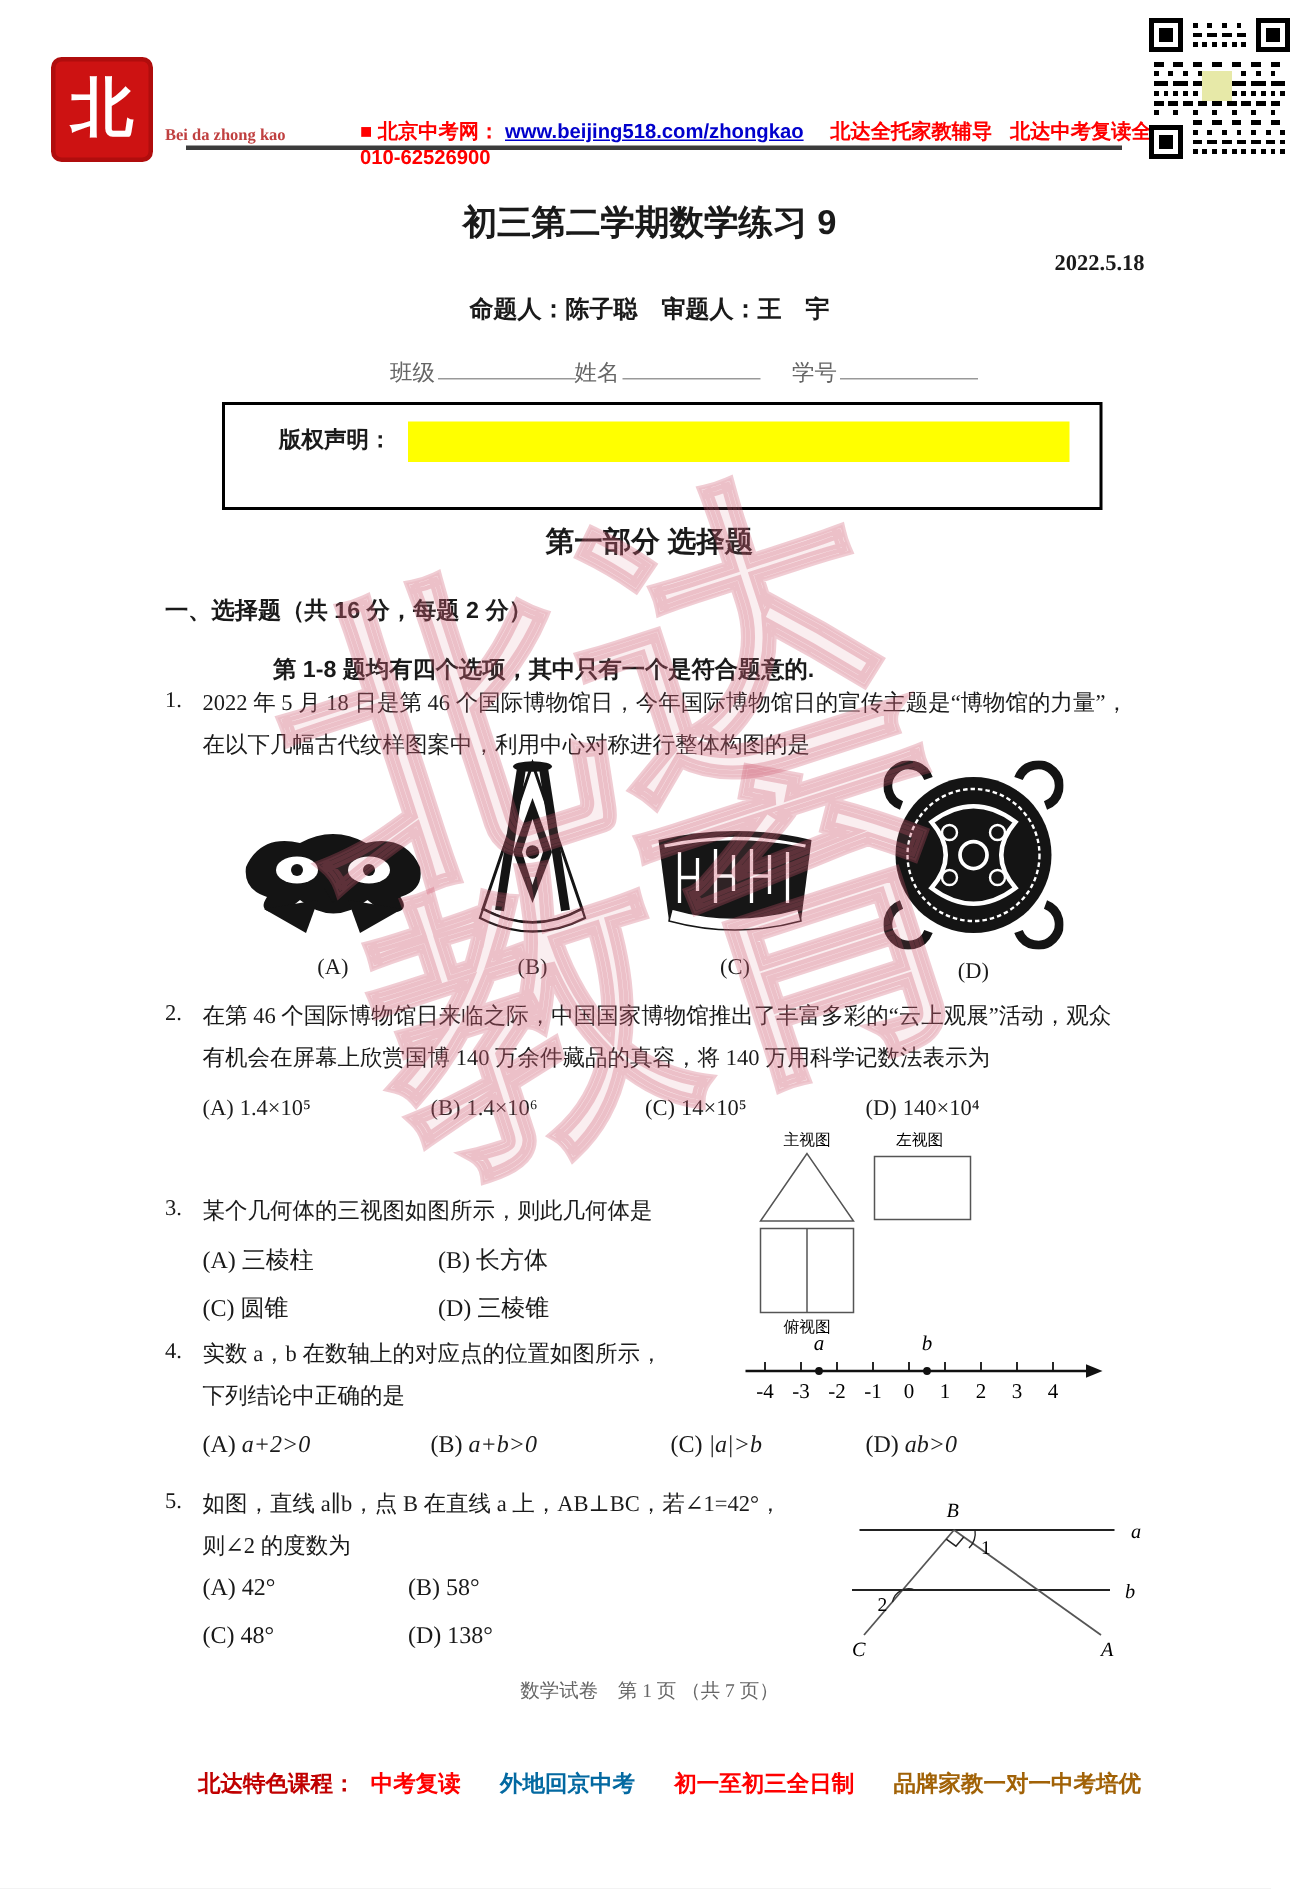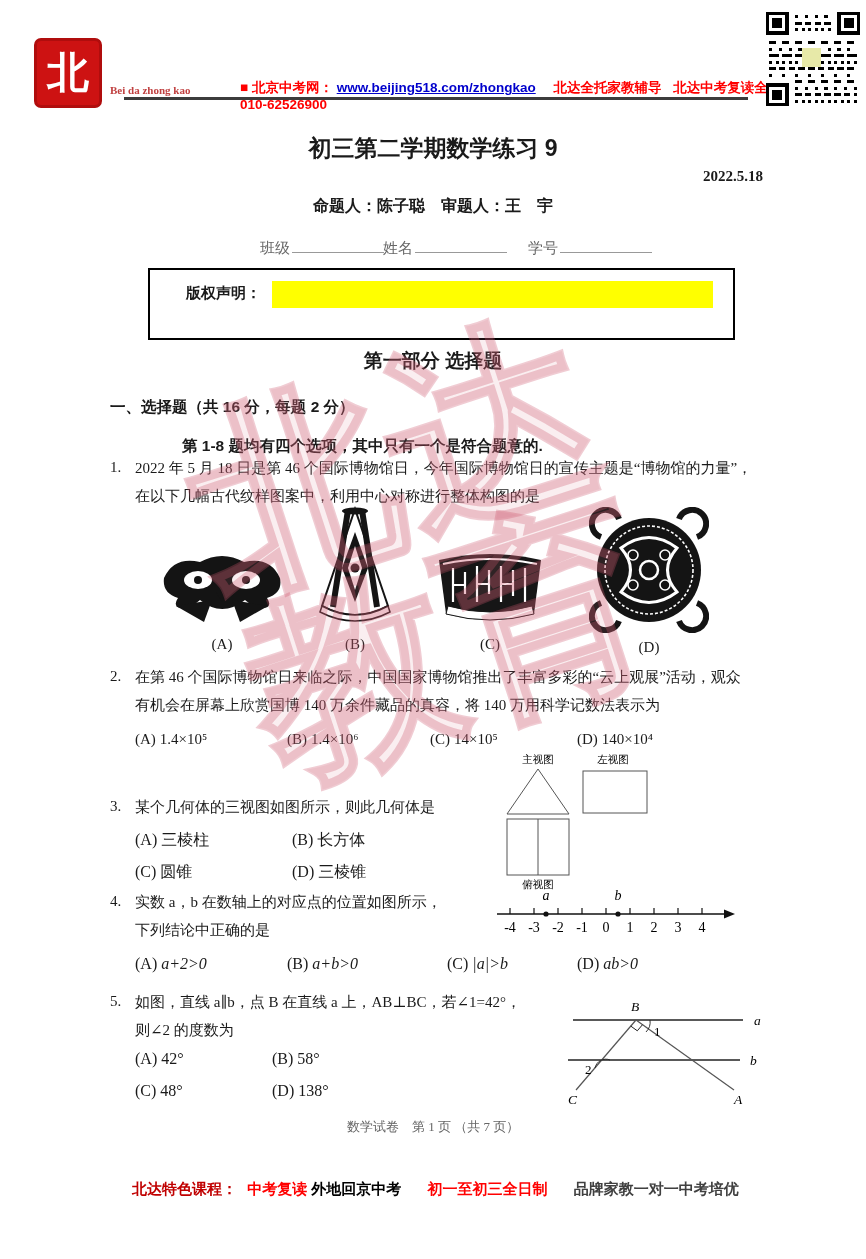"外地回京中考" .courses .c1 { color: #000000 -> #0369a1; margin-left: none -> 22px }
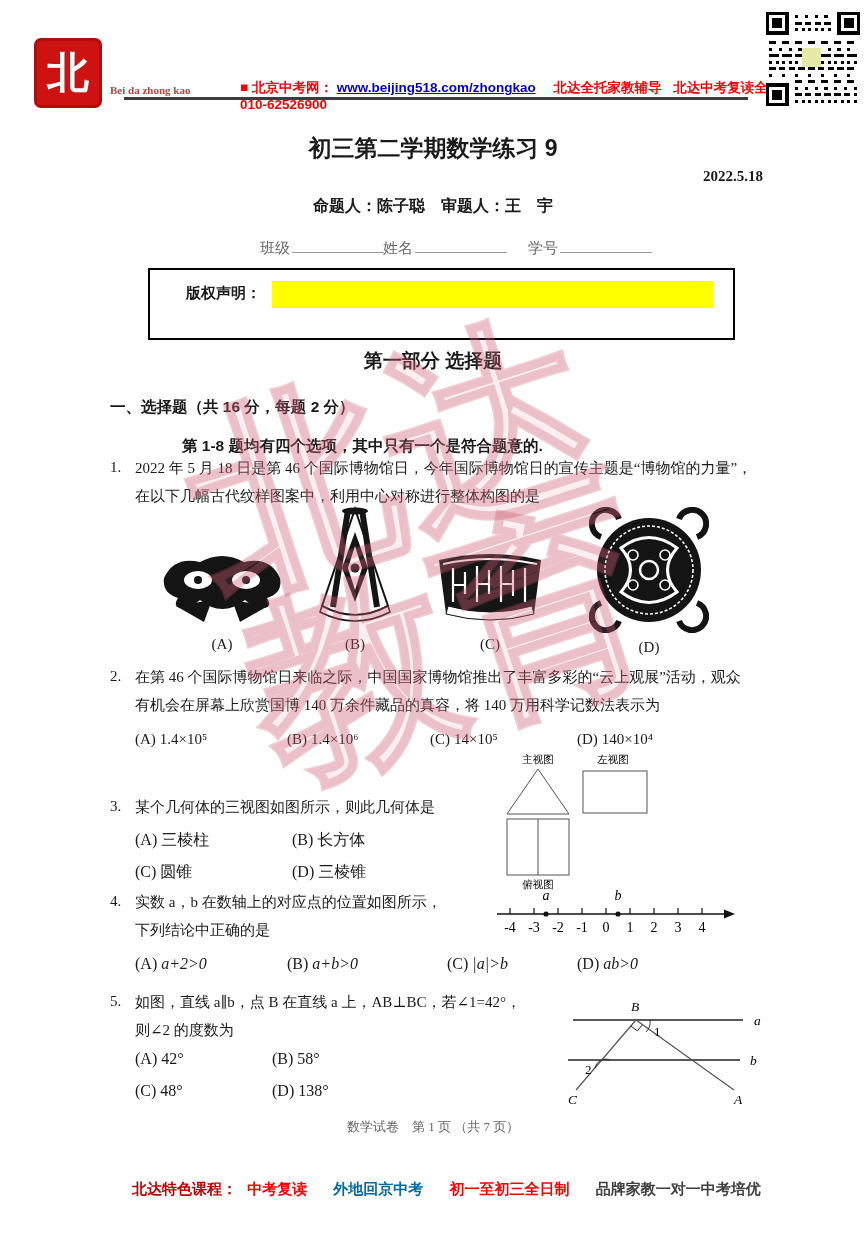"品牌家教一对一中考培优" .courses .c3 { color: #404040 -> #a16207 }
